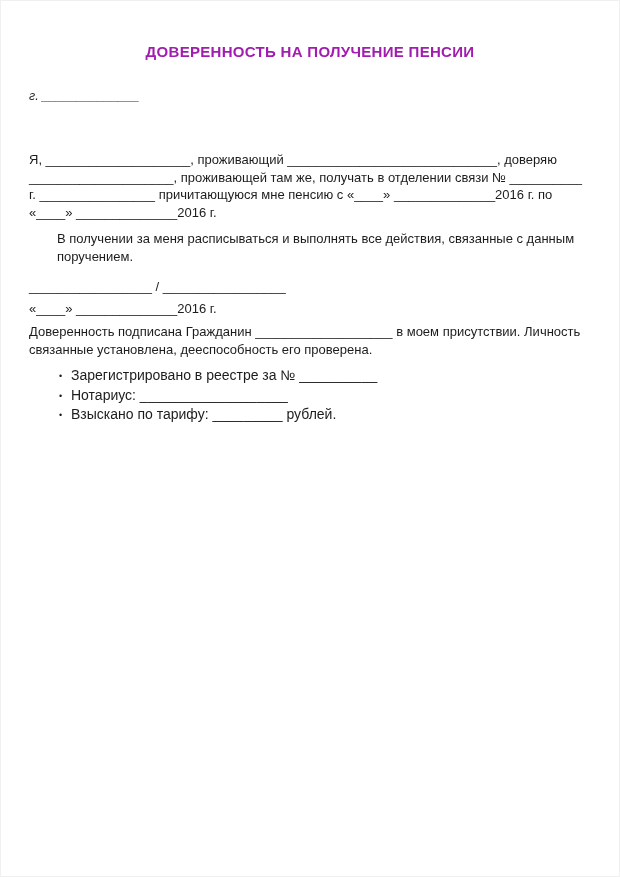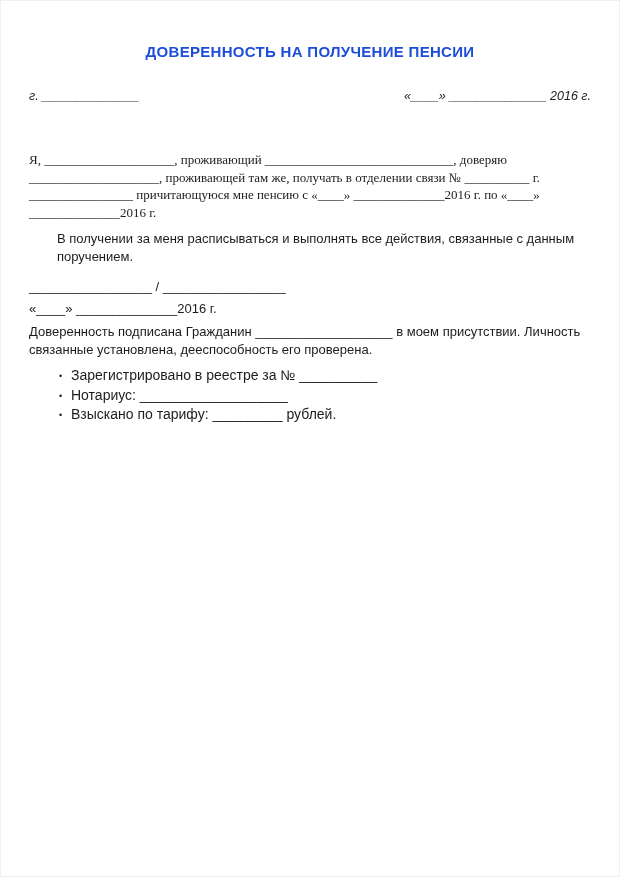"ДОВЕРЕННОСТЬ НА ПОЛУЧЕНИЕ ПЕНСИИ" .doc-title { color: #1d4ed8 -> #a21caf }
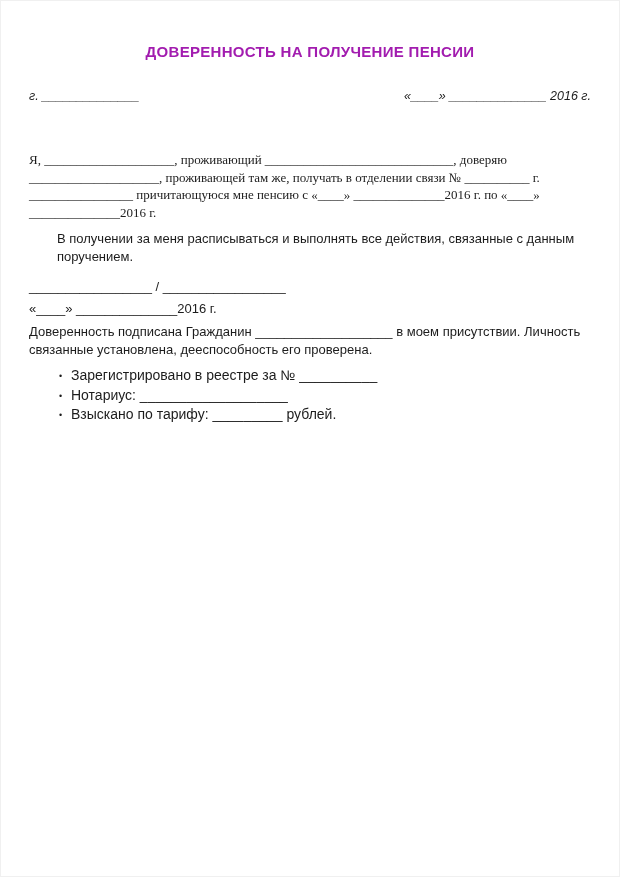"«____» ______________ 2016 г." span { html: <span>«____» ______________ 2016 г.</span> -> none }
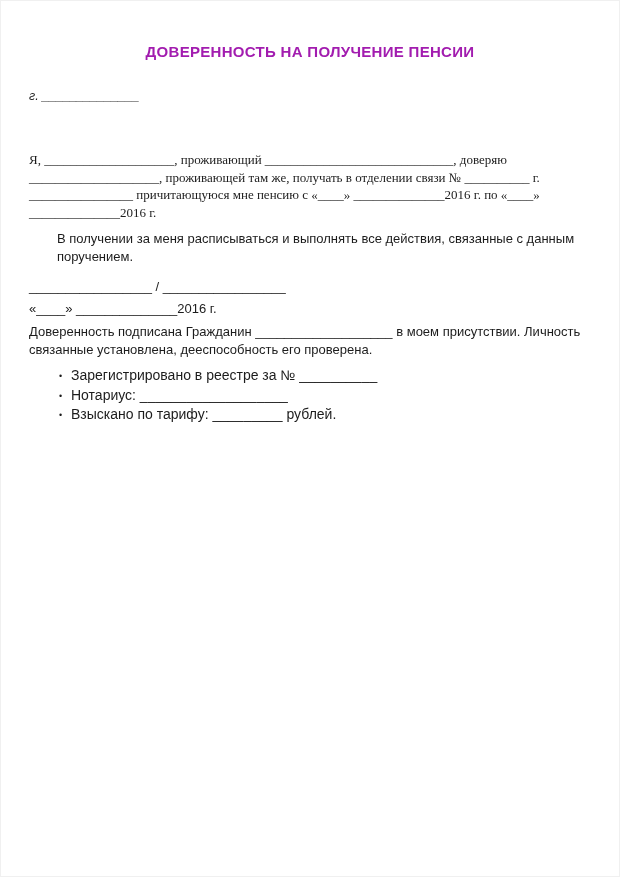"Я, ____________________, проживающий" .grant { font-family: Liberation Serif, serif -> none }
